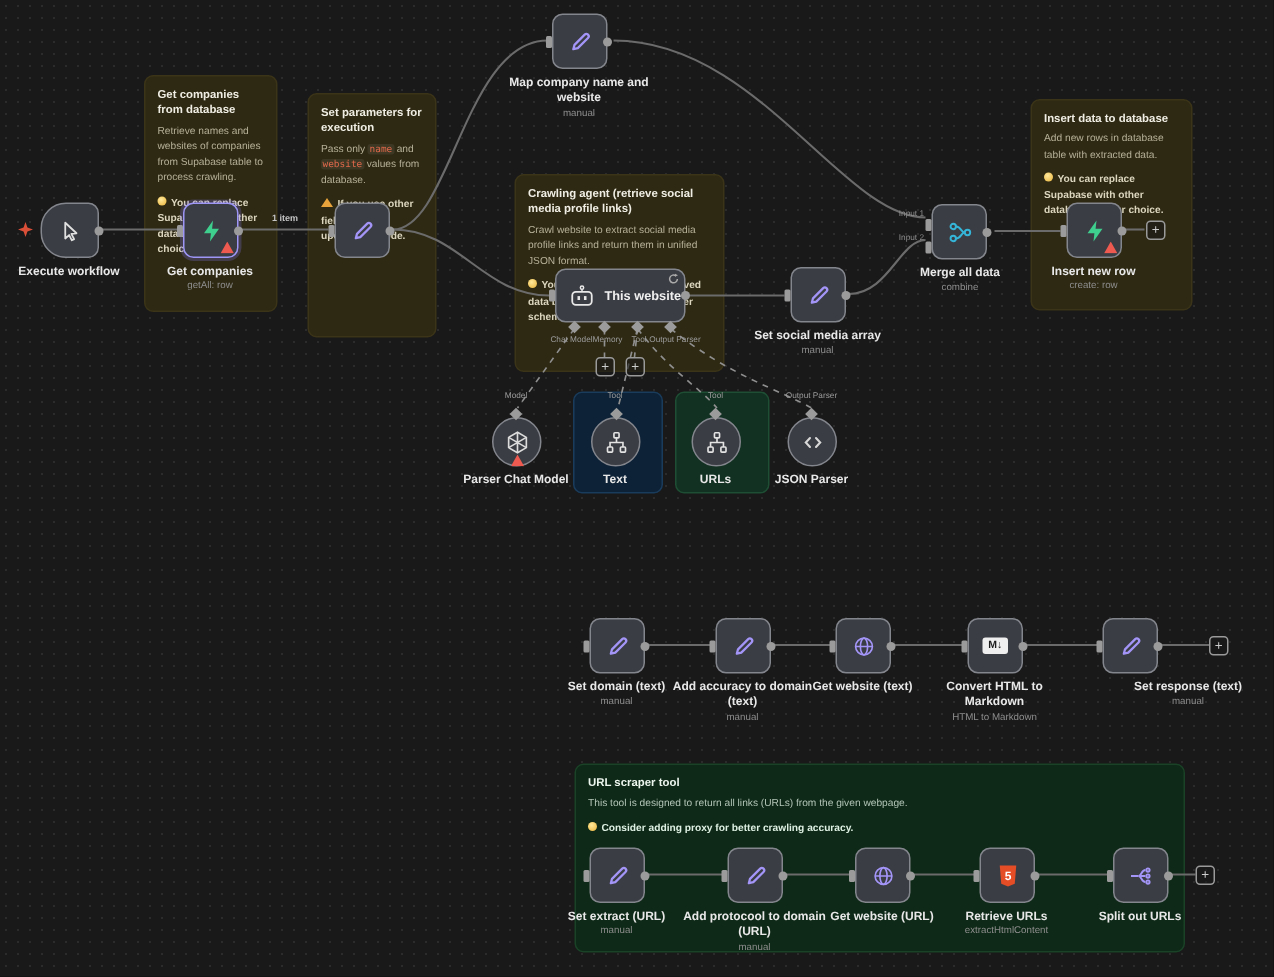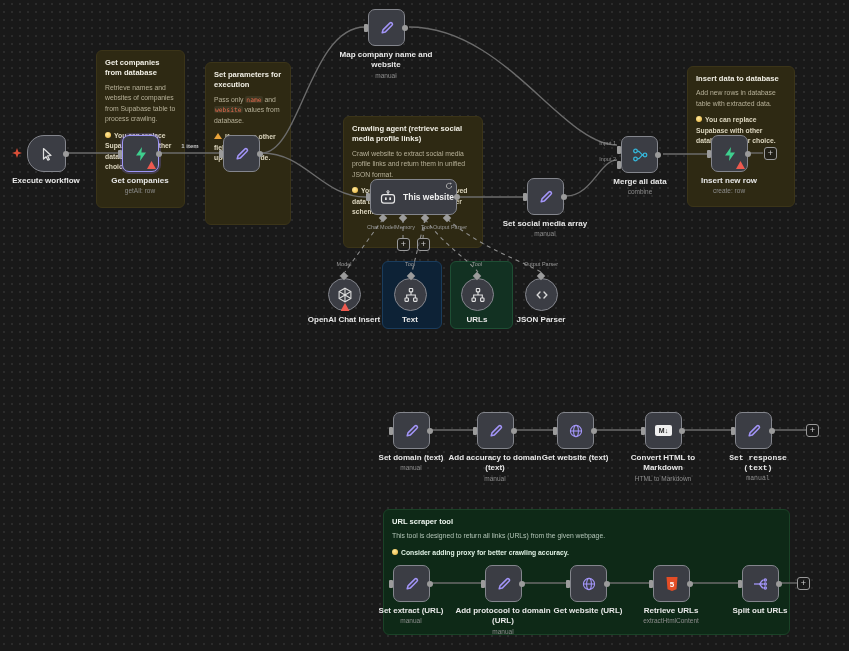"OpenAI Chat Insert" span { text: OpenAI Chat Insert -> Parser Chat Model }
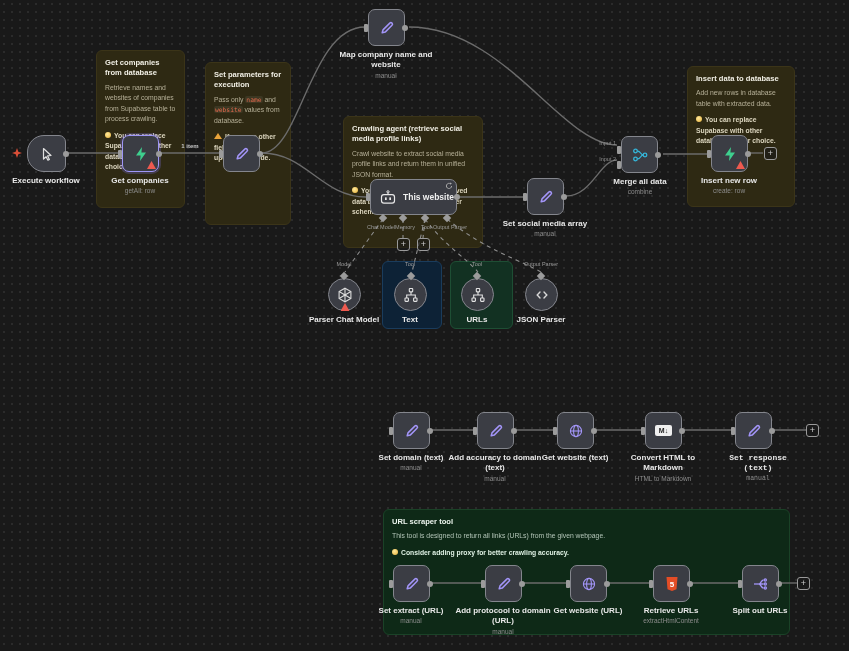"Set response (text)" div.nlabel { font-family: Liberation Mono, monospace -> none; left: 758px -> 792px }
